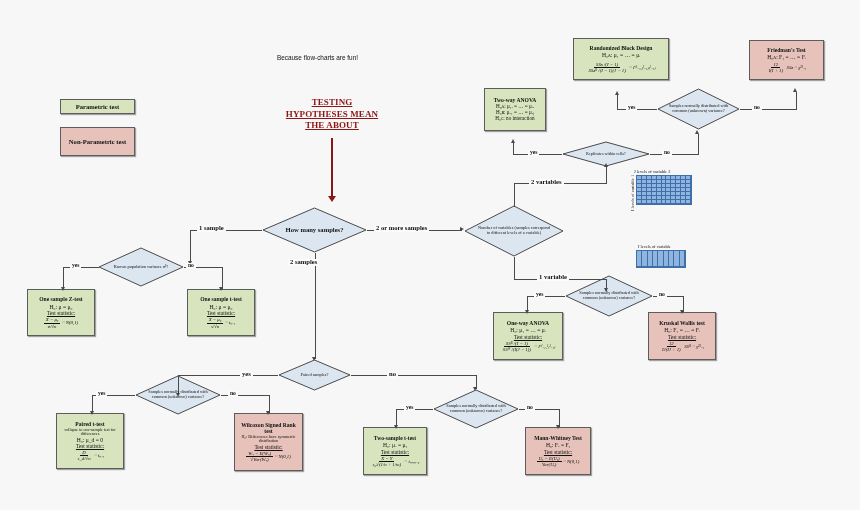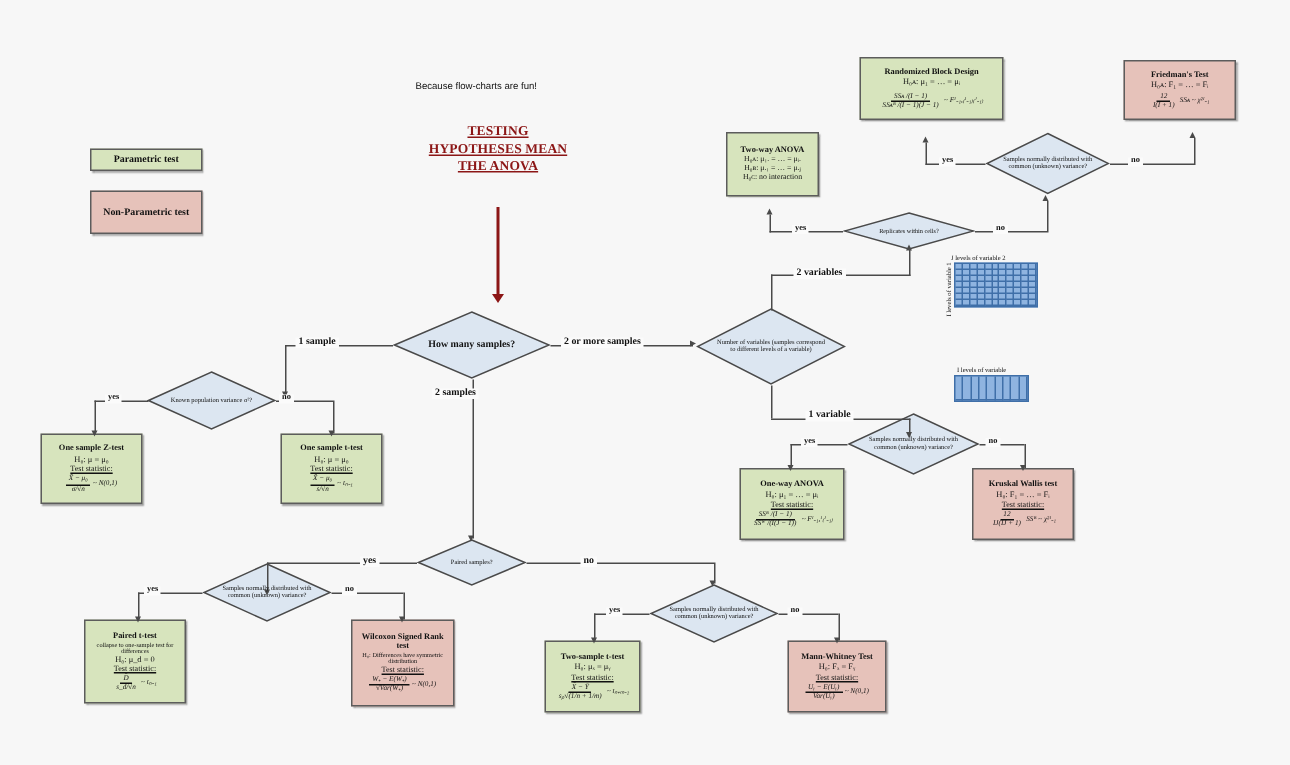"TESTING" div { top: 82px -> 97px }
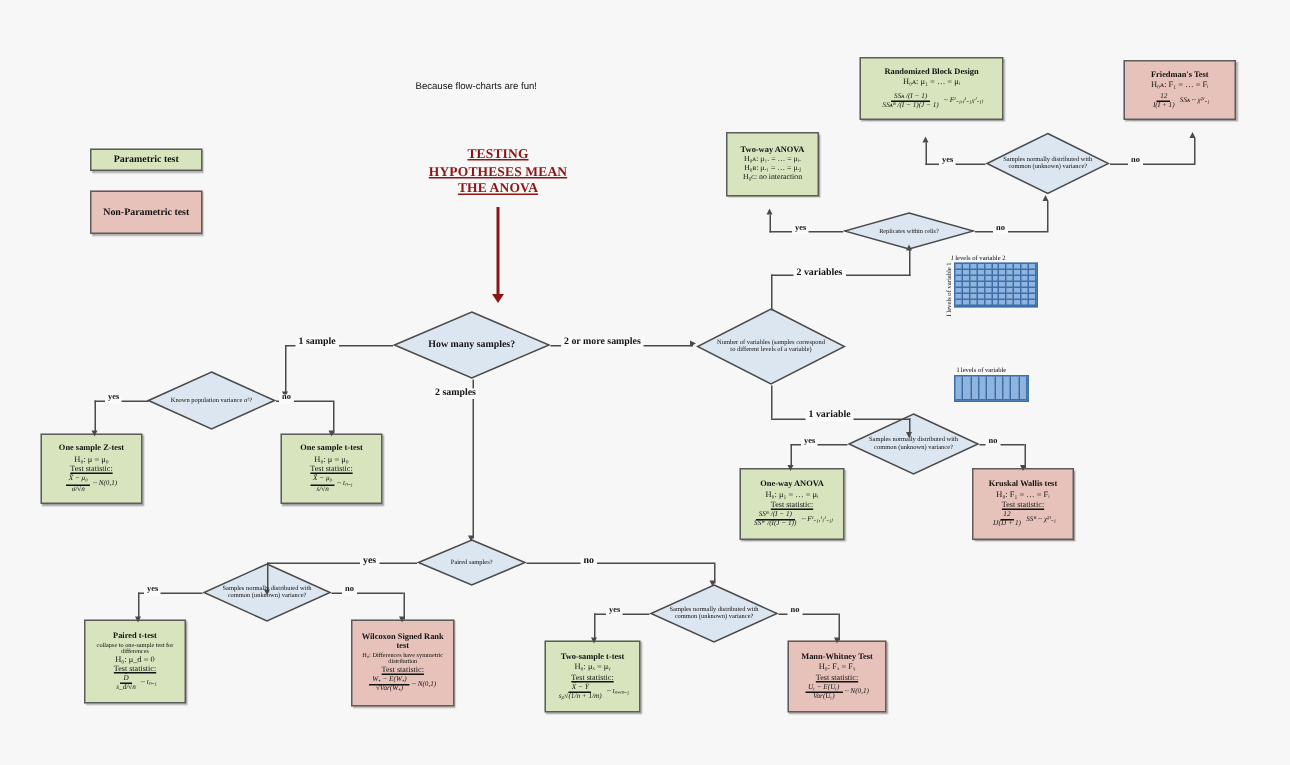"THE ANOVA" div { text: ANOVA -> ABOUT }
